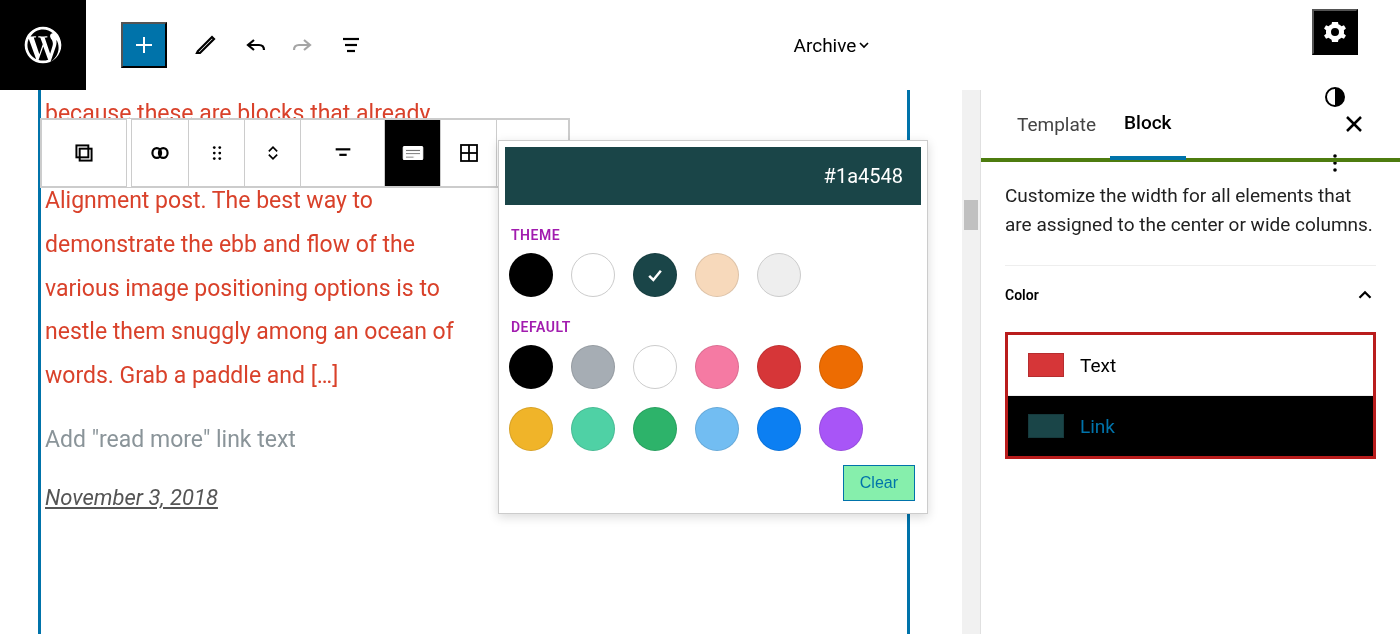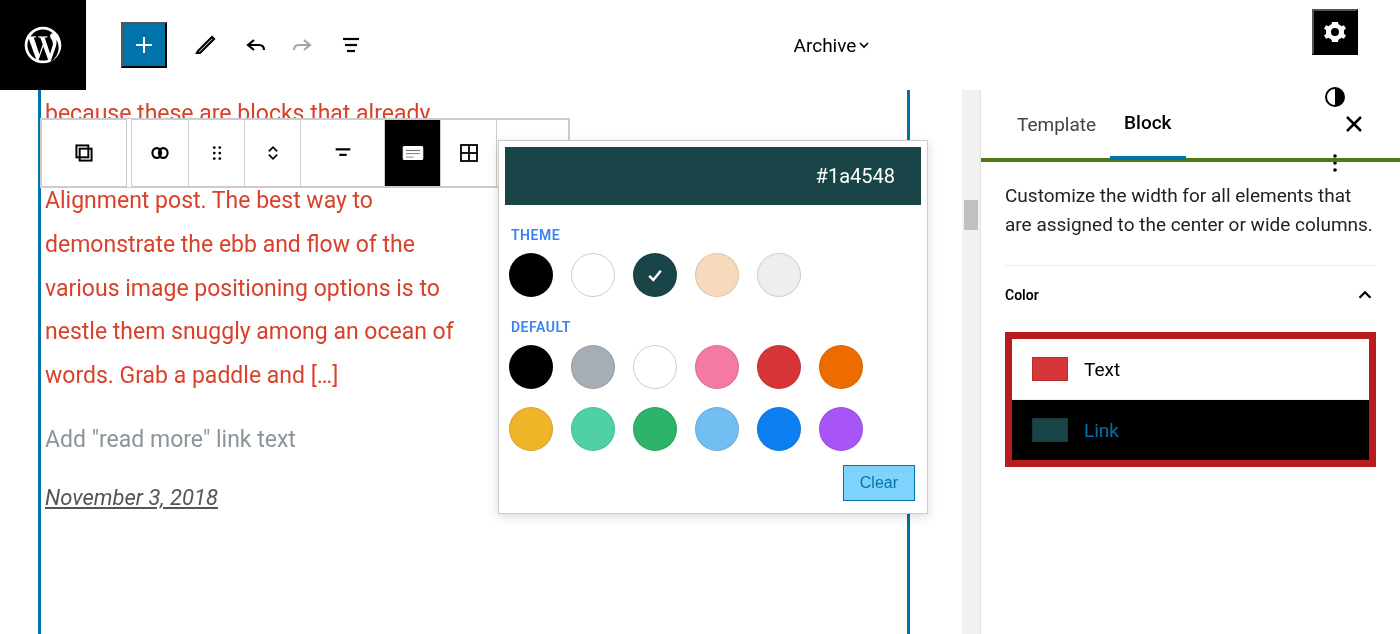"#1a4548" .hex-display { padding-right: 26px -> 18px }
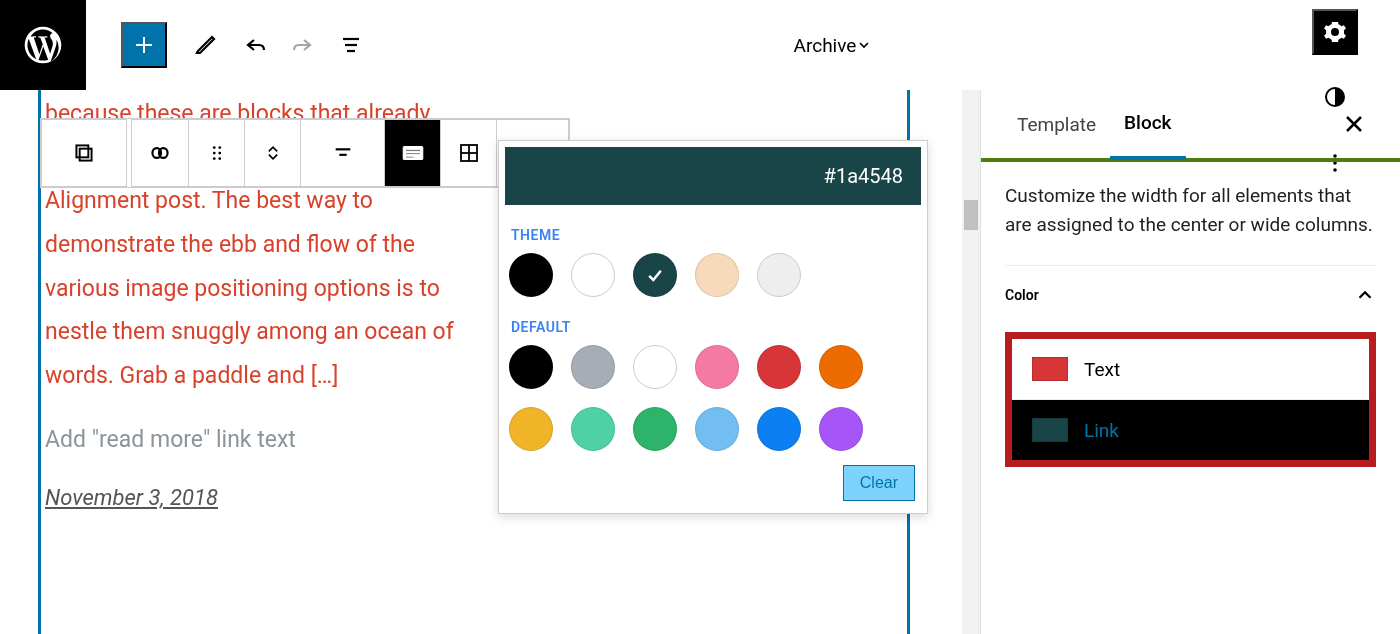"THEME" .swatch-section-title { color: #3b82f6 -> #a21caf }
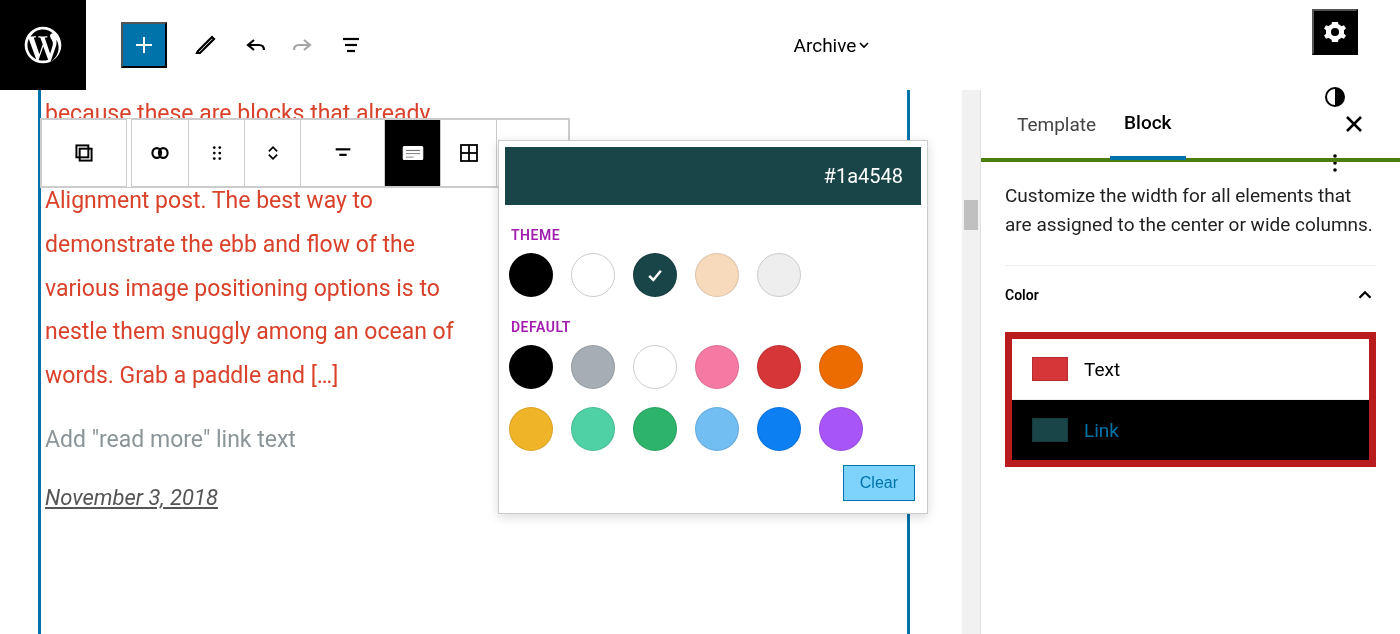"Text" .color-list { border: 7px solid #b91c1c -> 3px solid #b91c1c }
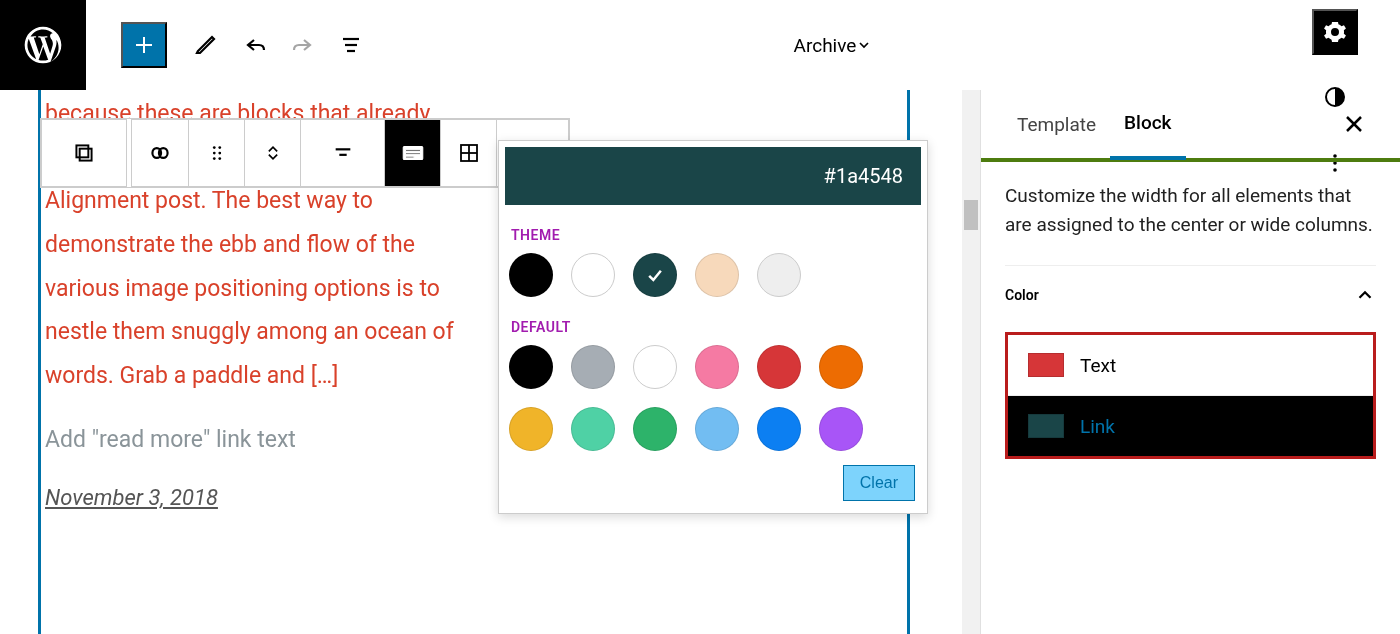"Clear" .clear-btn { background: #7dd3fc -> #86efac }
